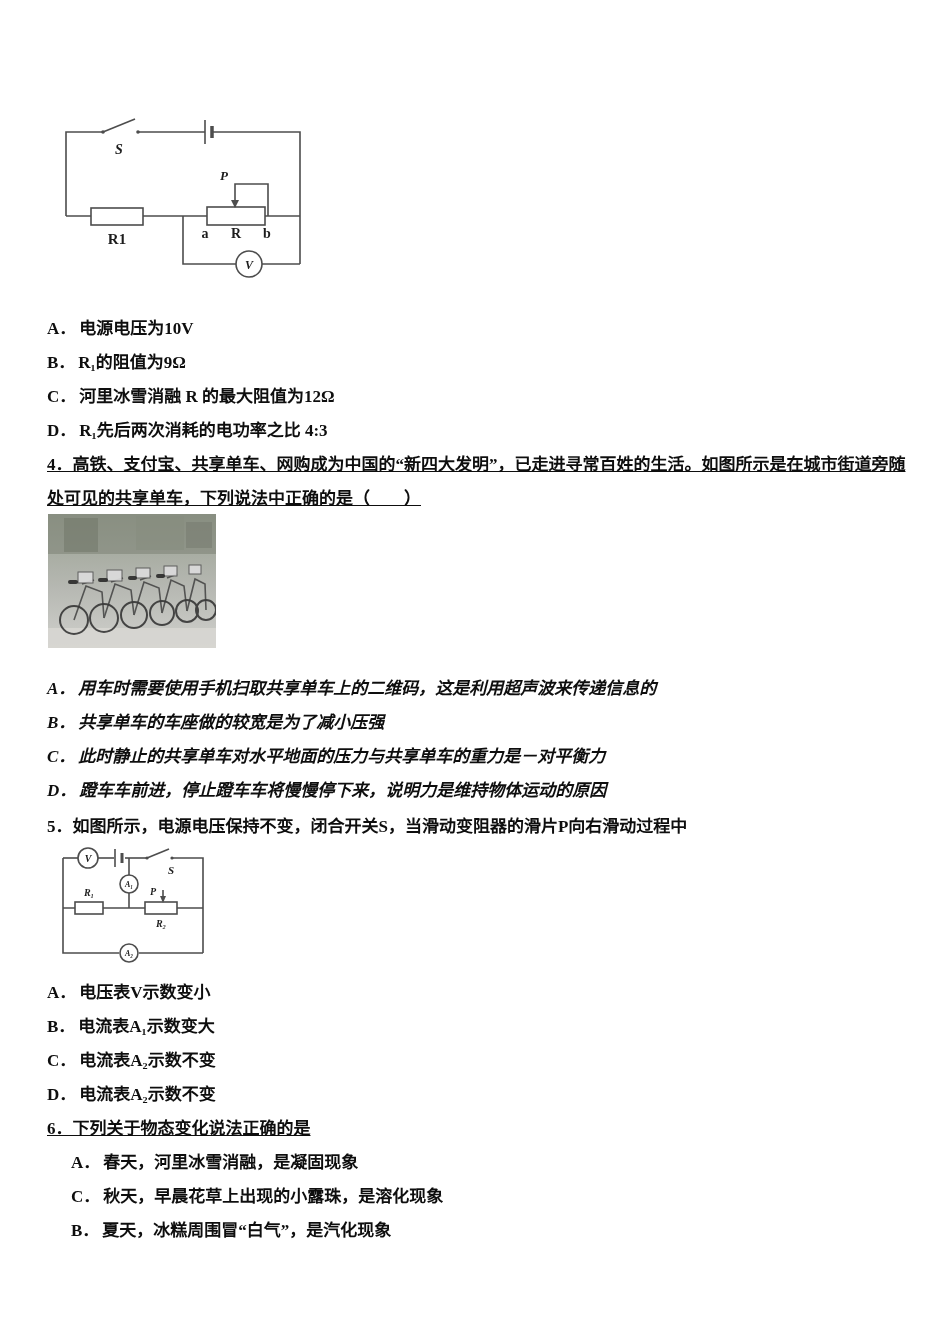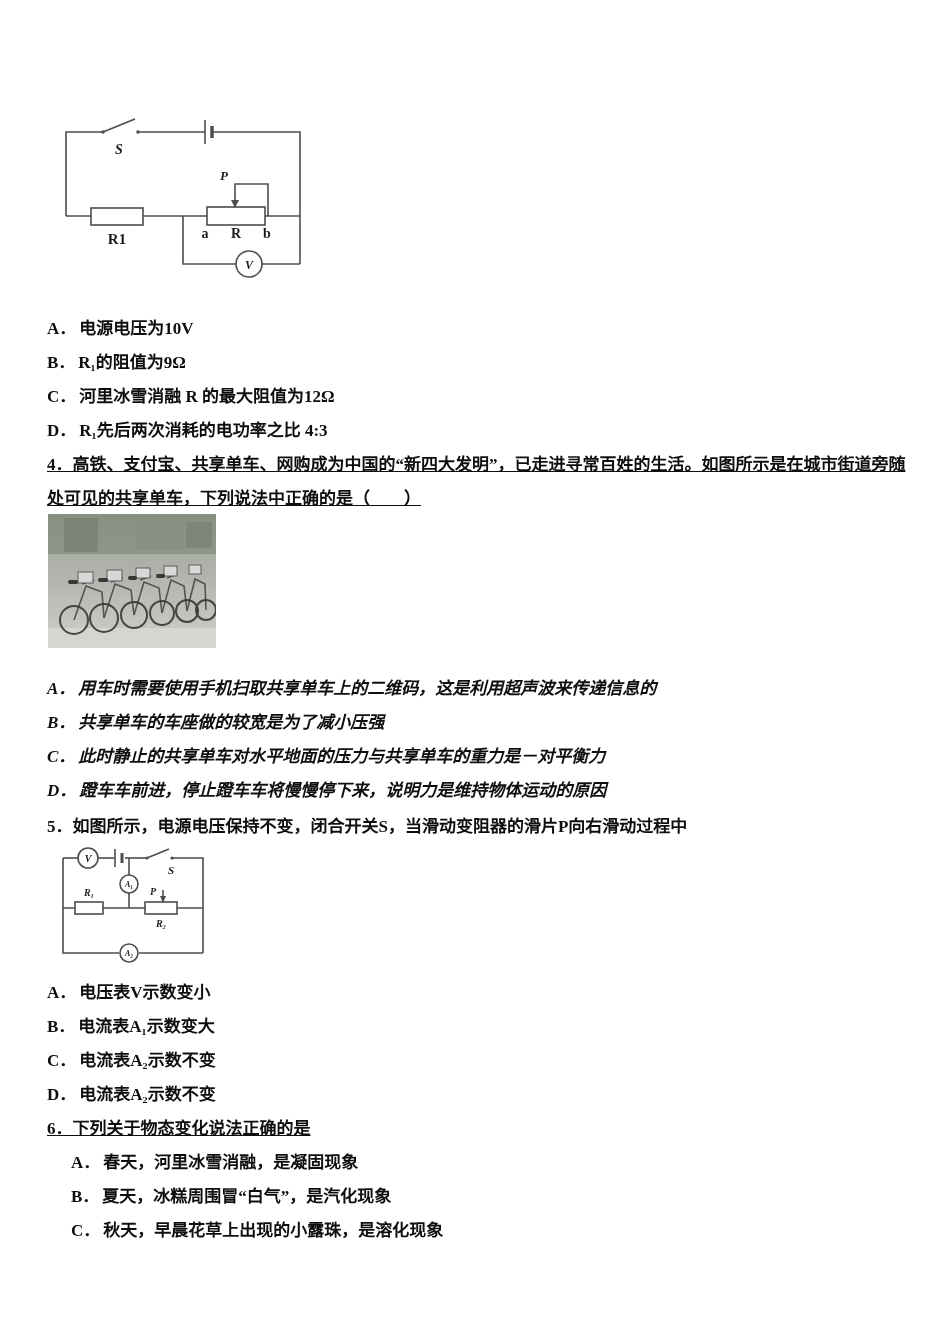"B． 夏天，冰糕周围冒“白气”，是汽化现象" div.opt { order: before "C． 秋天，早晨花草上出现的小露珠，是溶化现象" -> after "C． 秋天，早晨花草上出现的小露珠，是溶化现象" }
